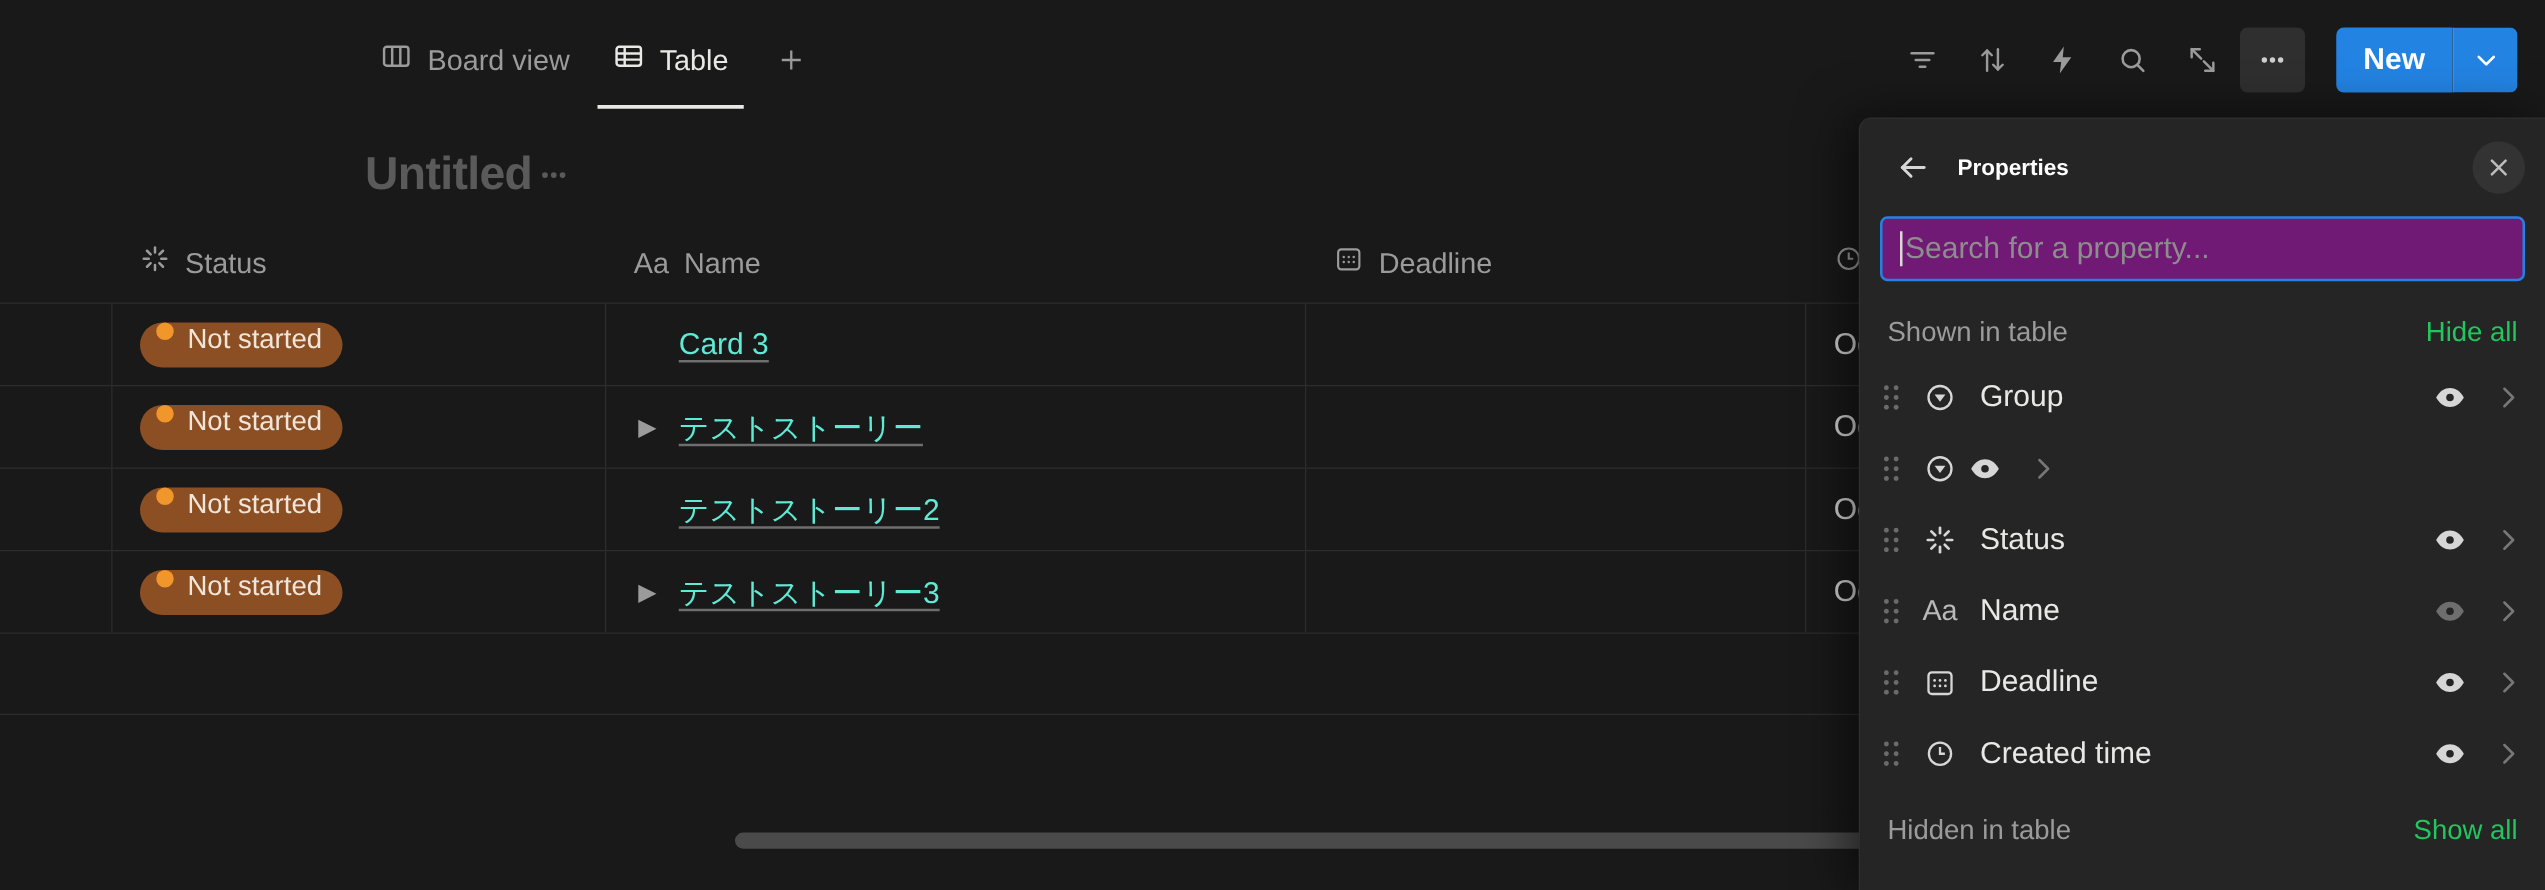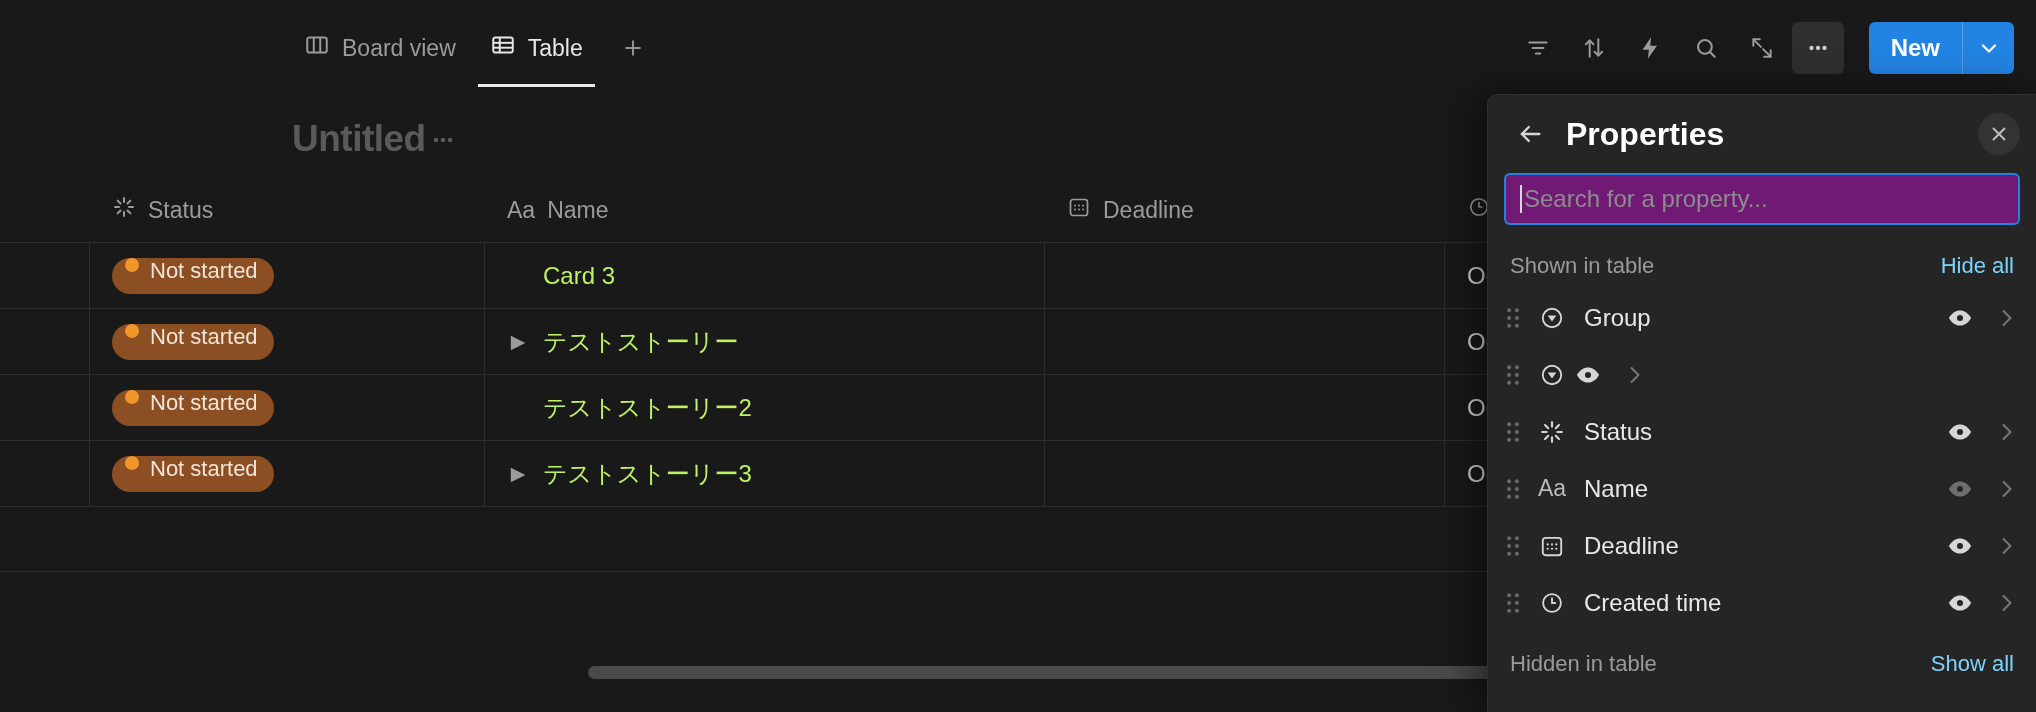"Properties" .panel-title { font-size: 32px -> 18px }
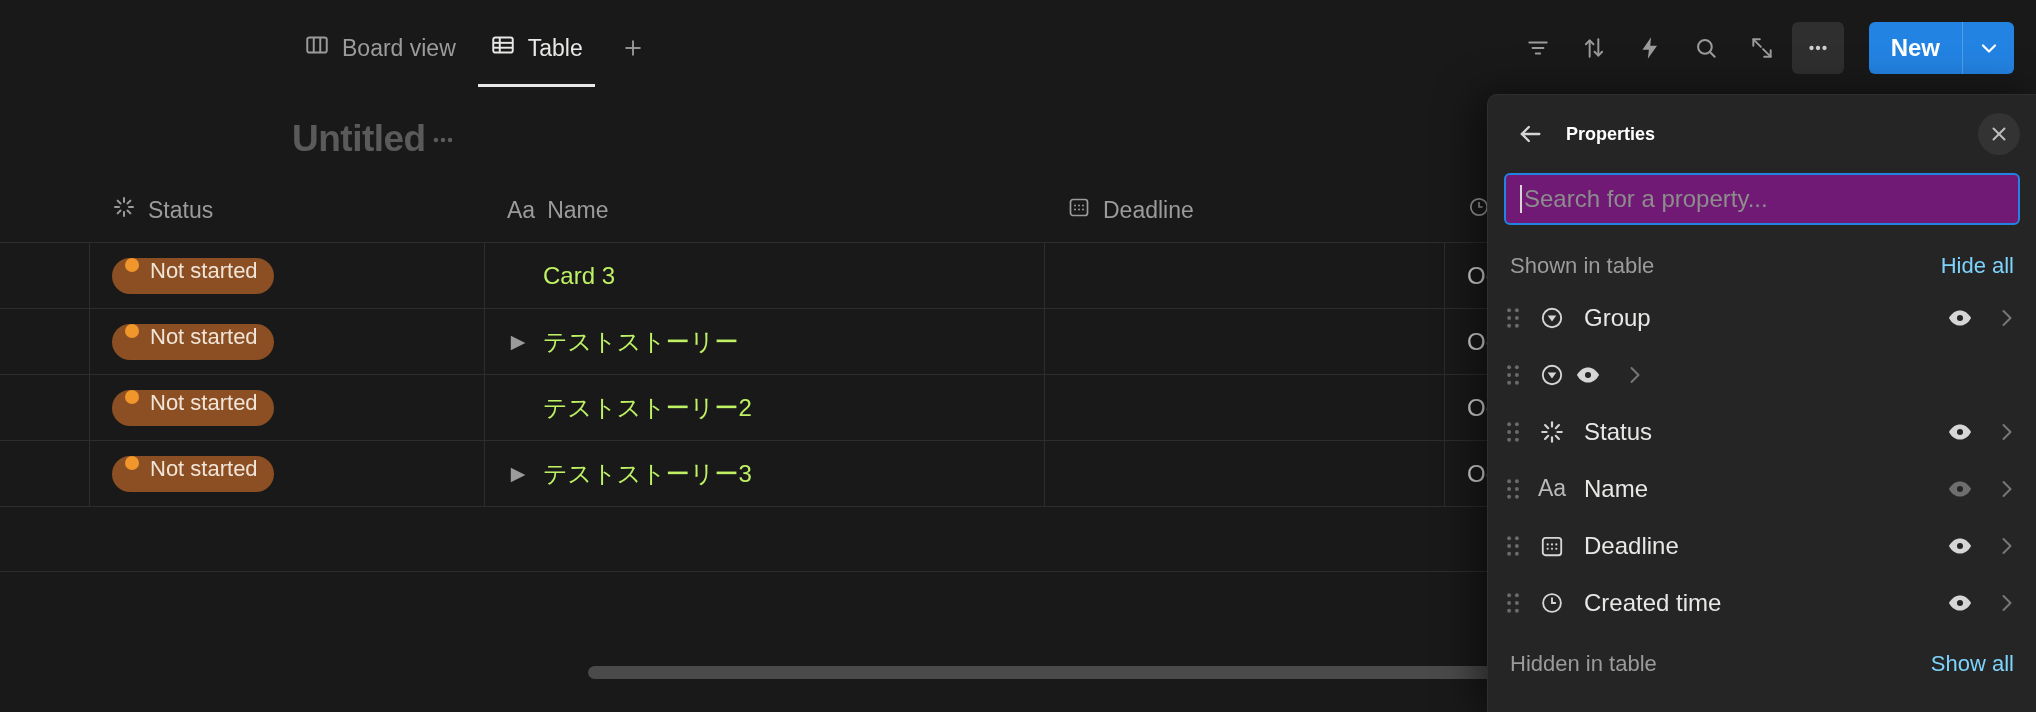"Card 3" .name-text { color: #bef264 -> #5eead4; text-decoration: none -> underline }
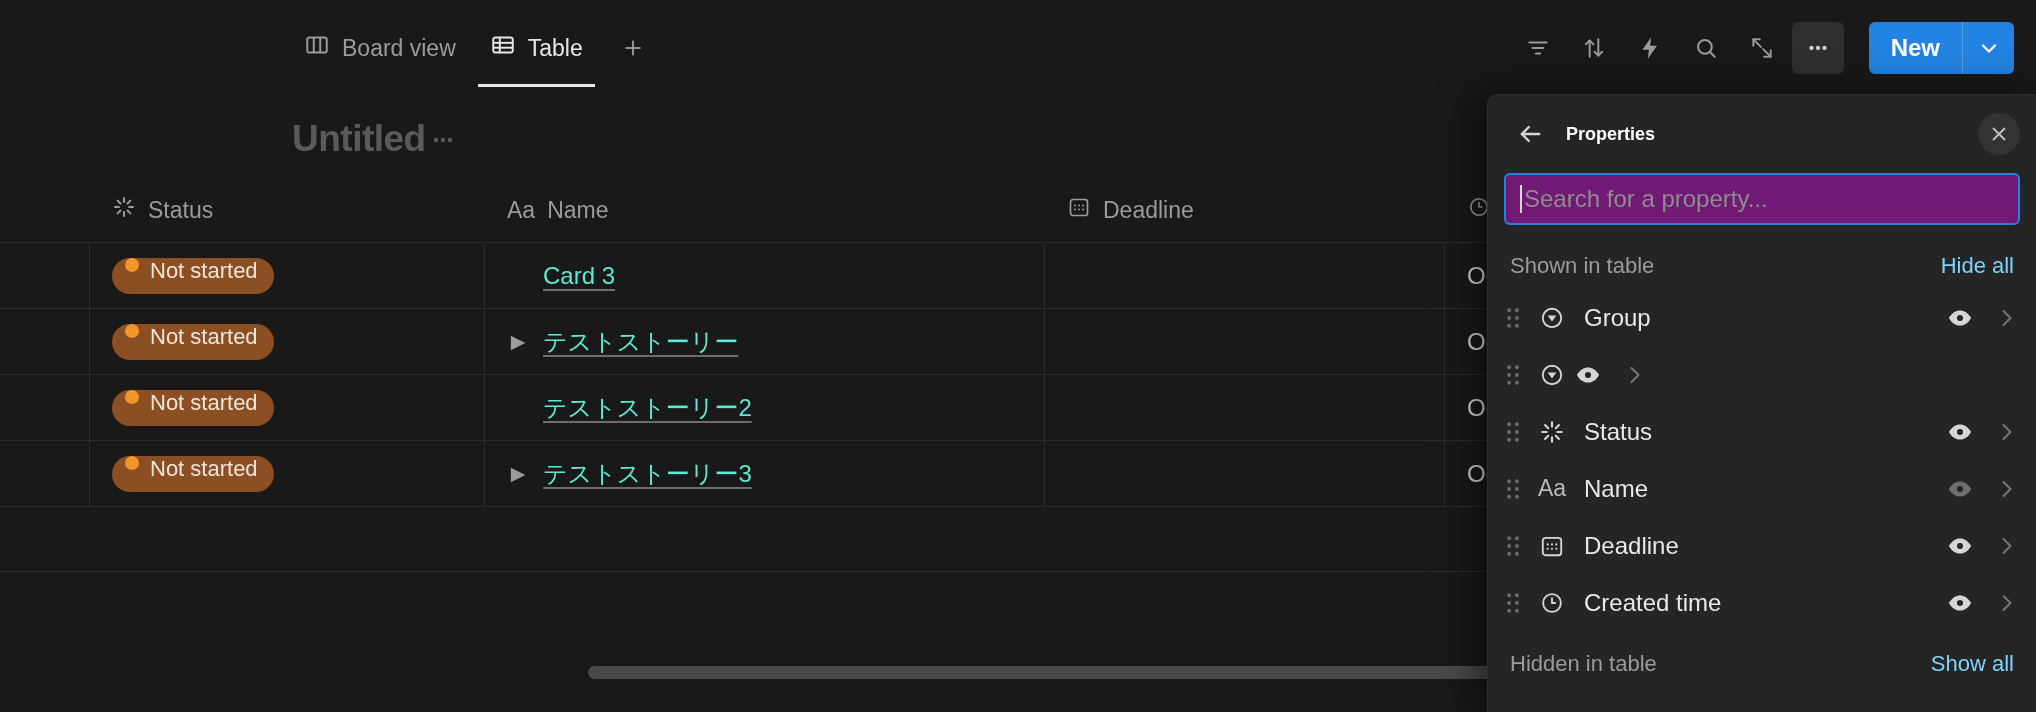"Hide all" .section-action { color: #7dd3fc -> #22c55e }
